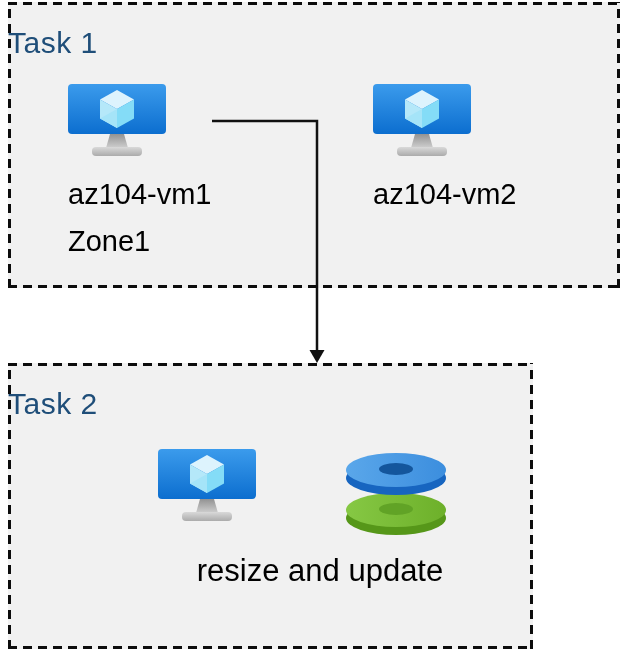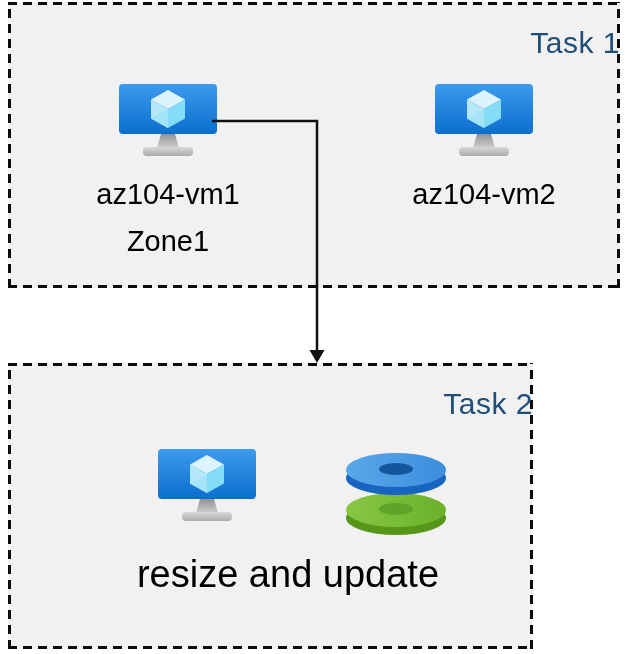"Task 1" .box-title { text-align: right -> left }
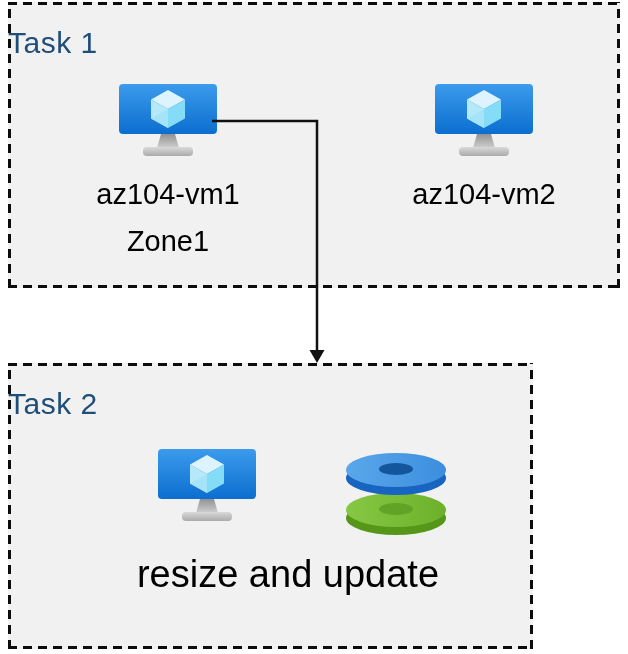"az104-vm1" .vm-node { text-align: center -> left }
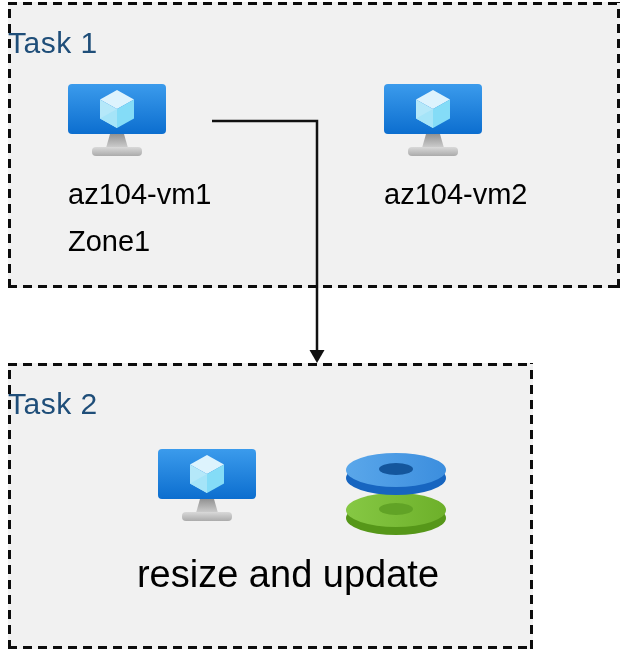"az104-vm2" .vm-node-2 { left: 376px -> 365px }
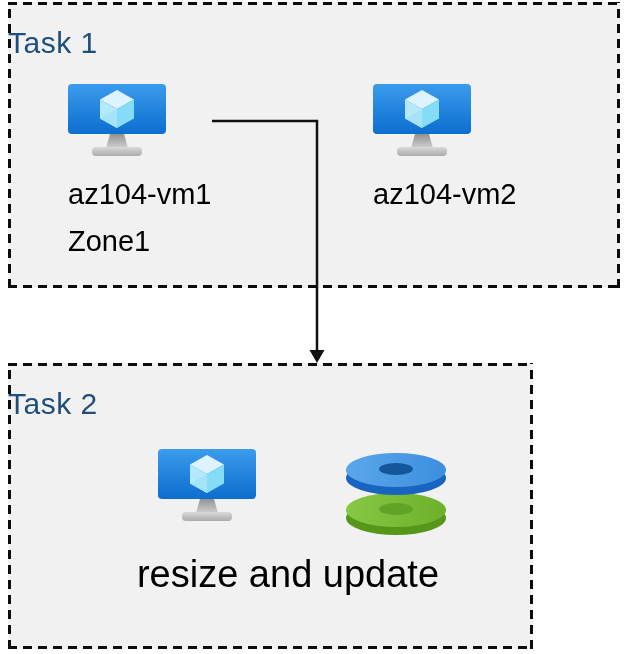"resize and update" .task2-caption { font-size: 38px -> 31px; padding-left: none -> 32px }
